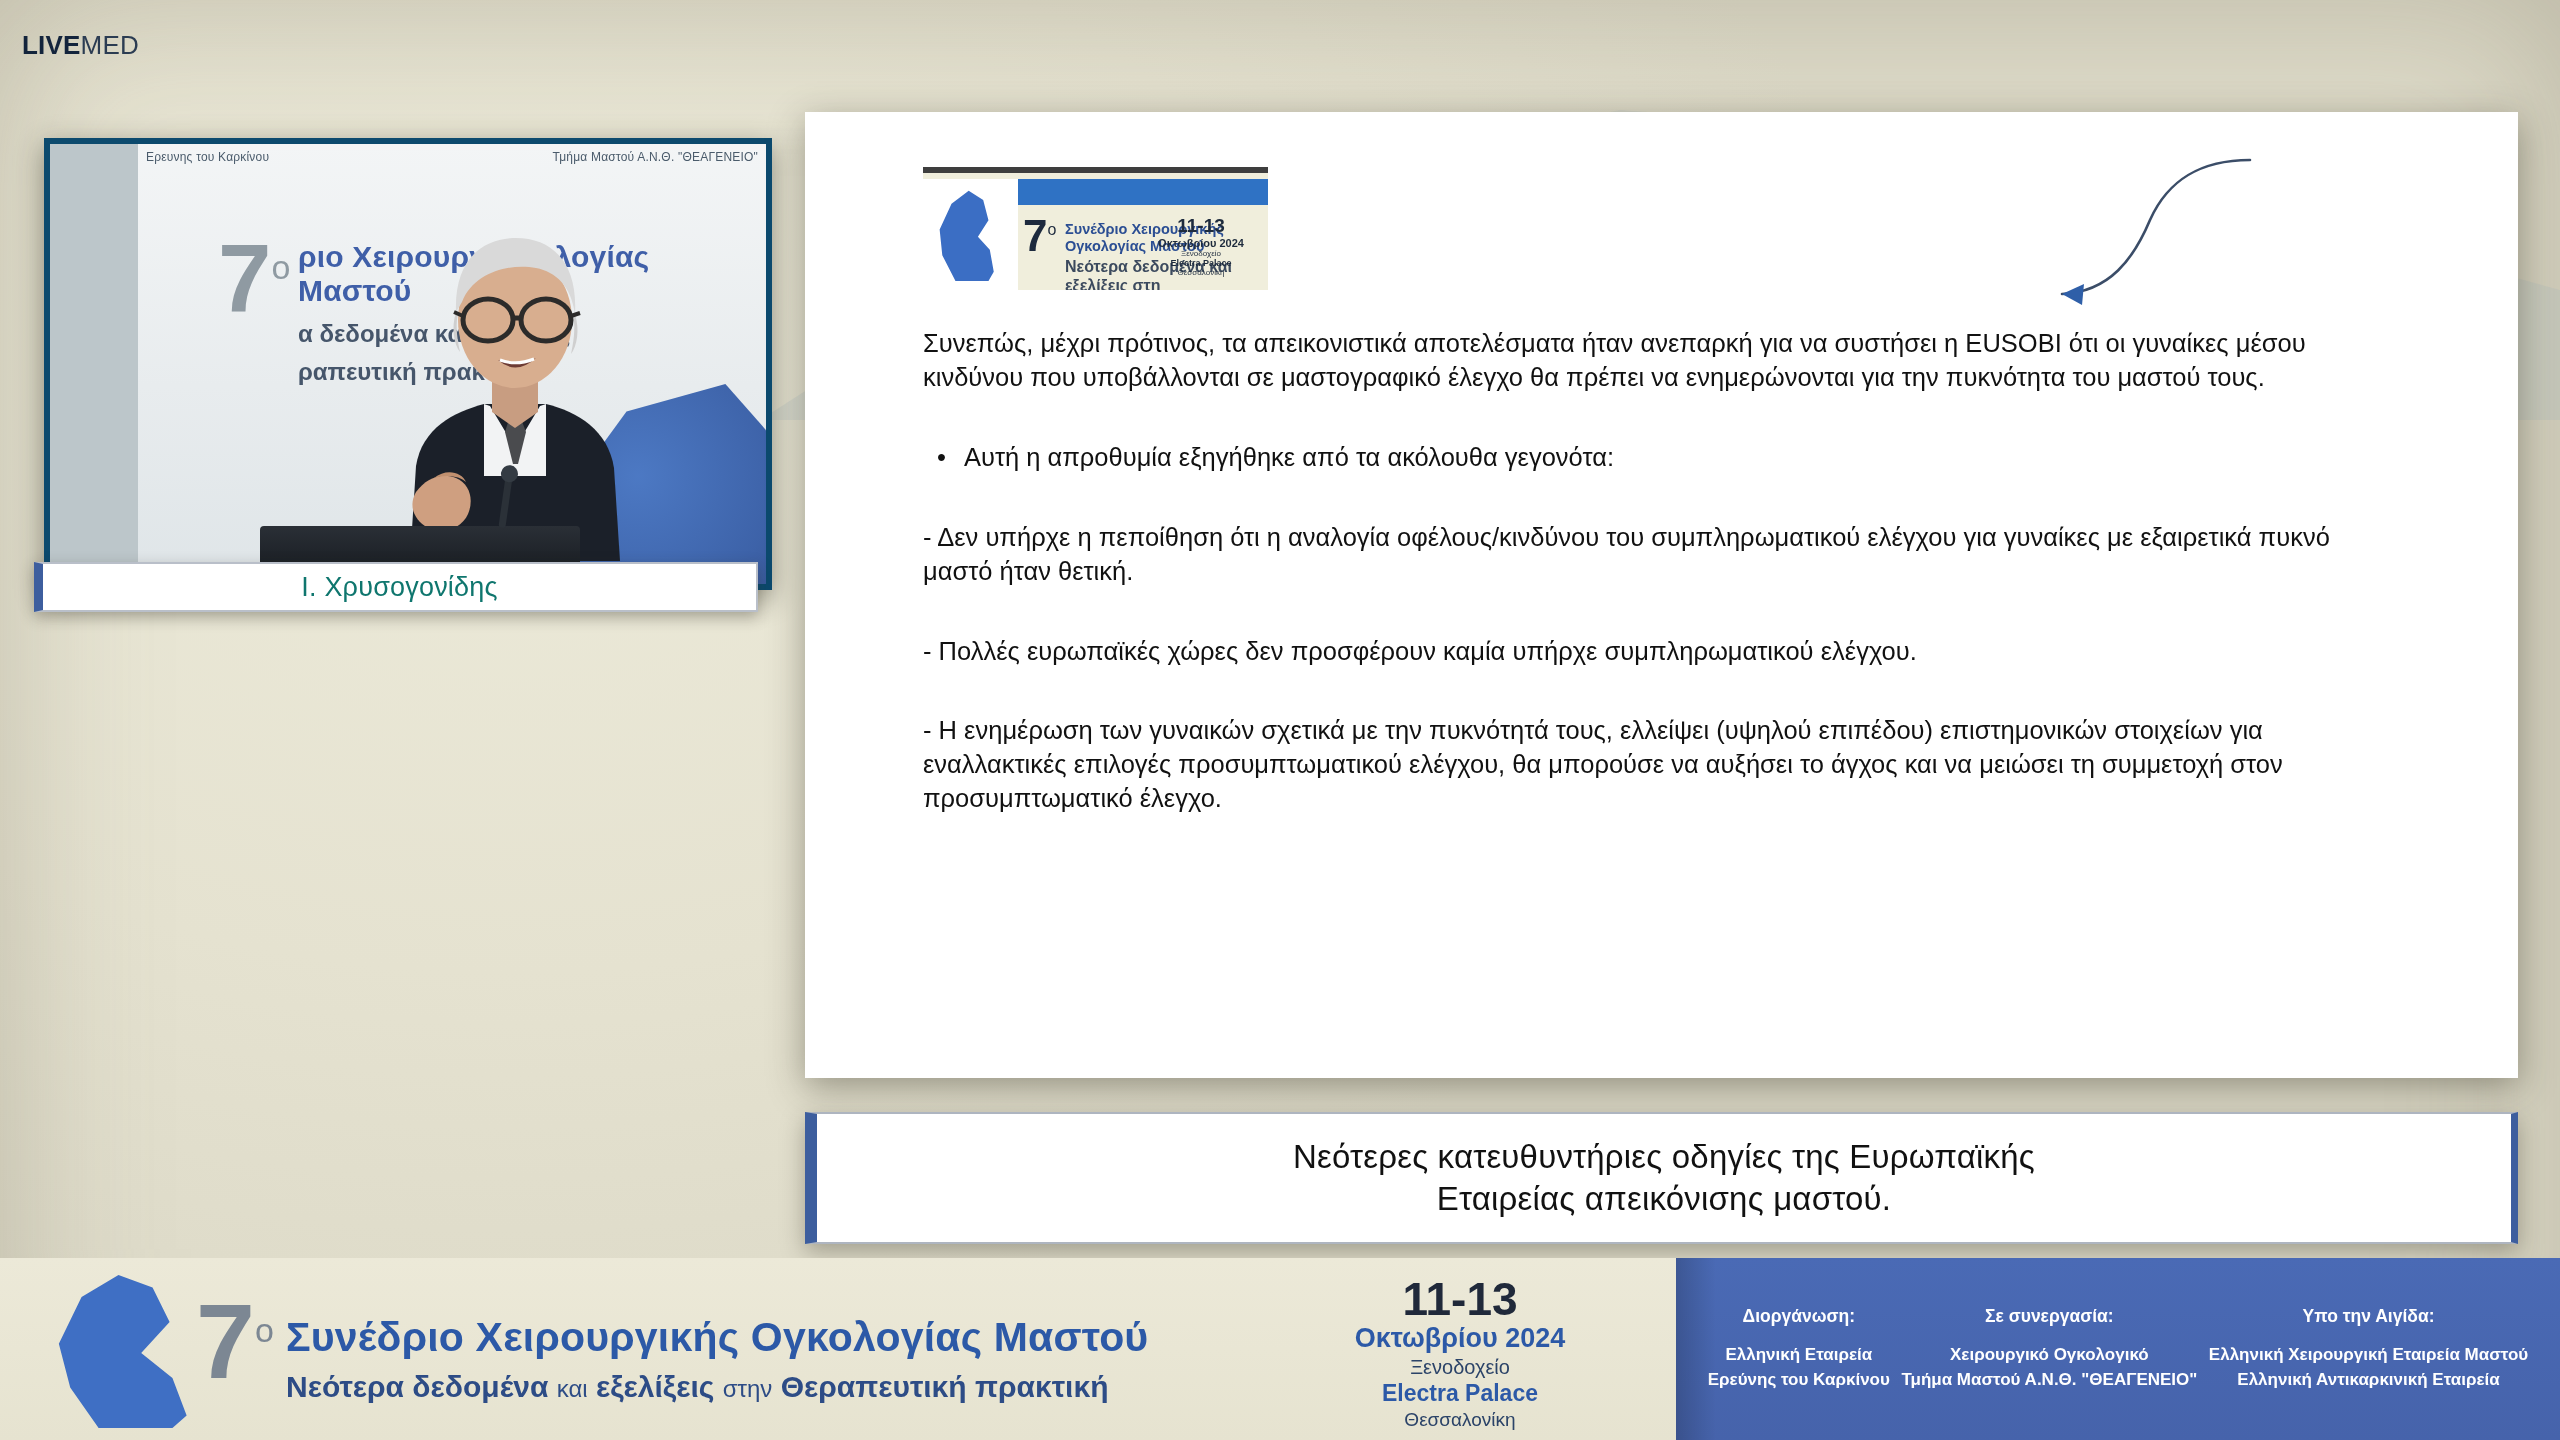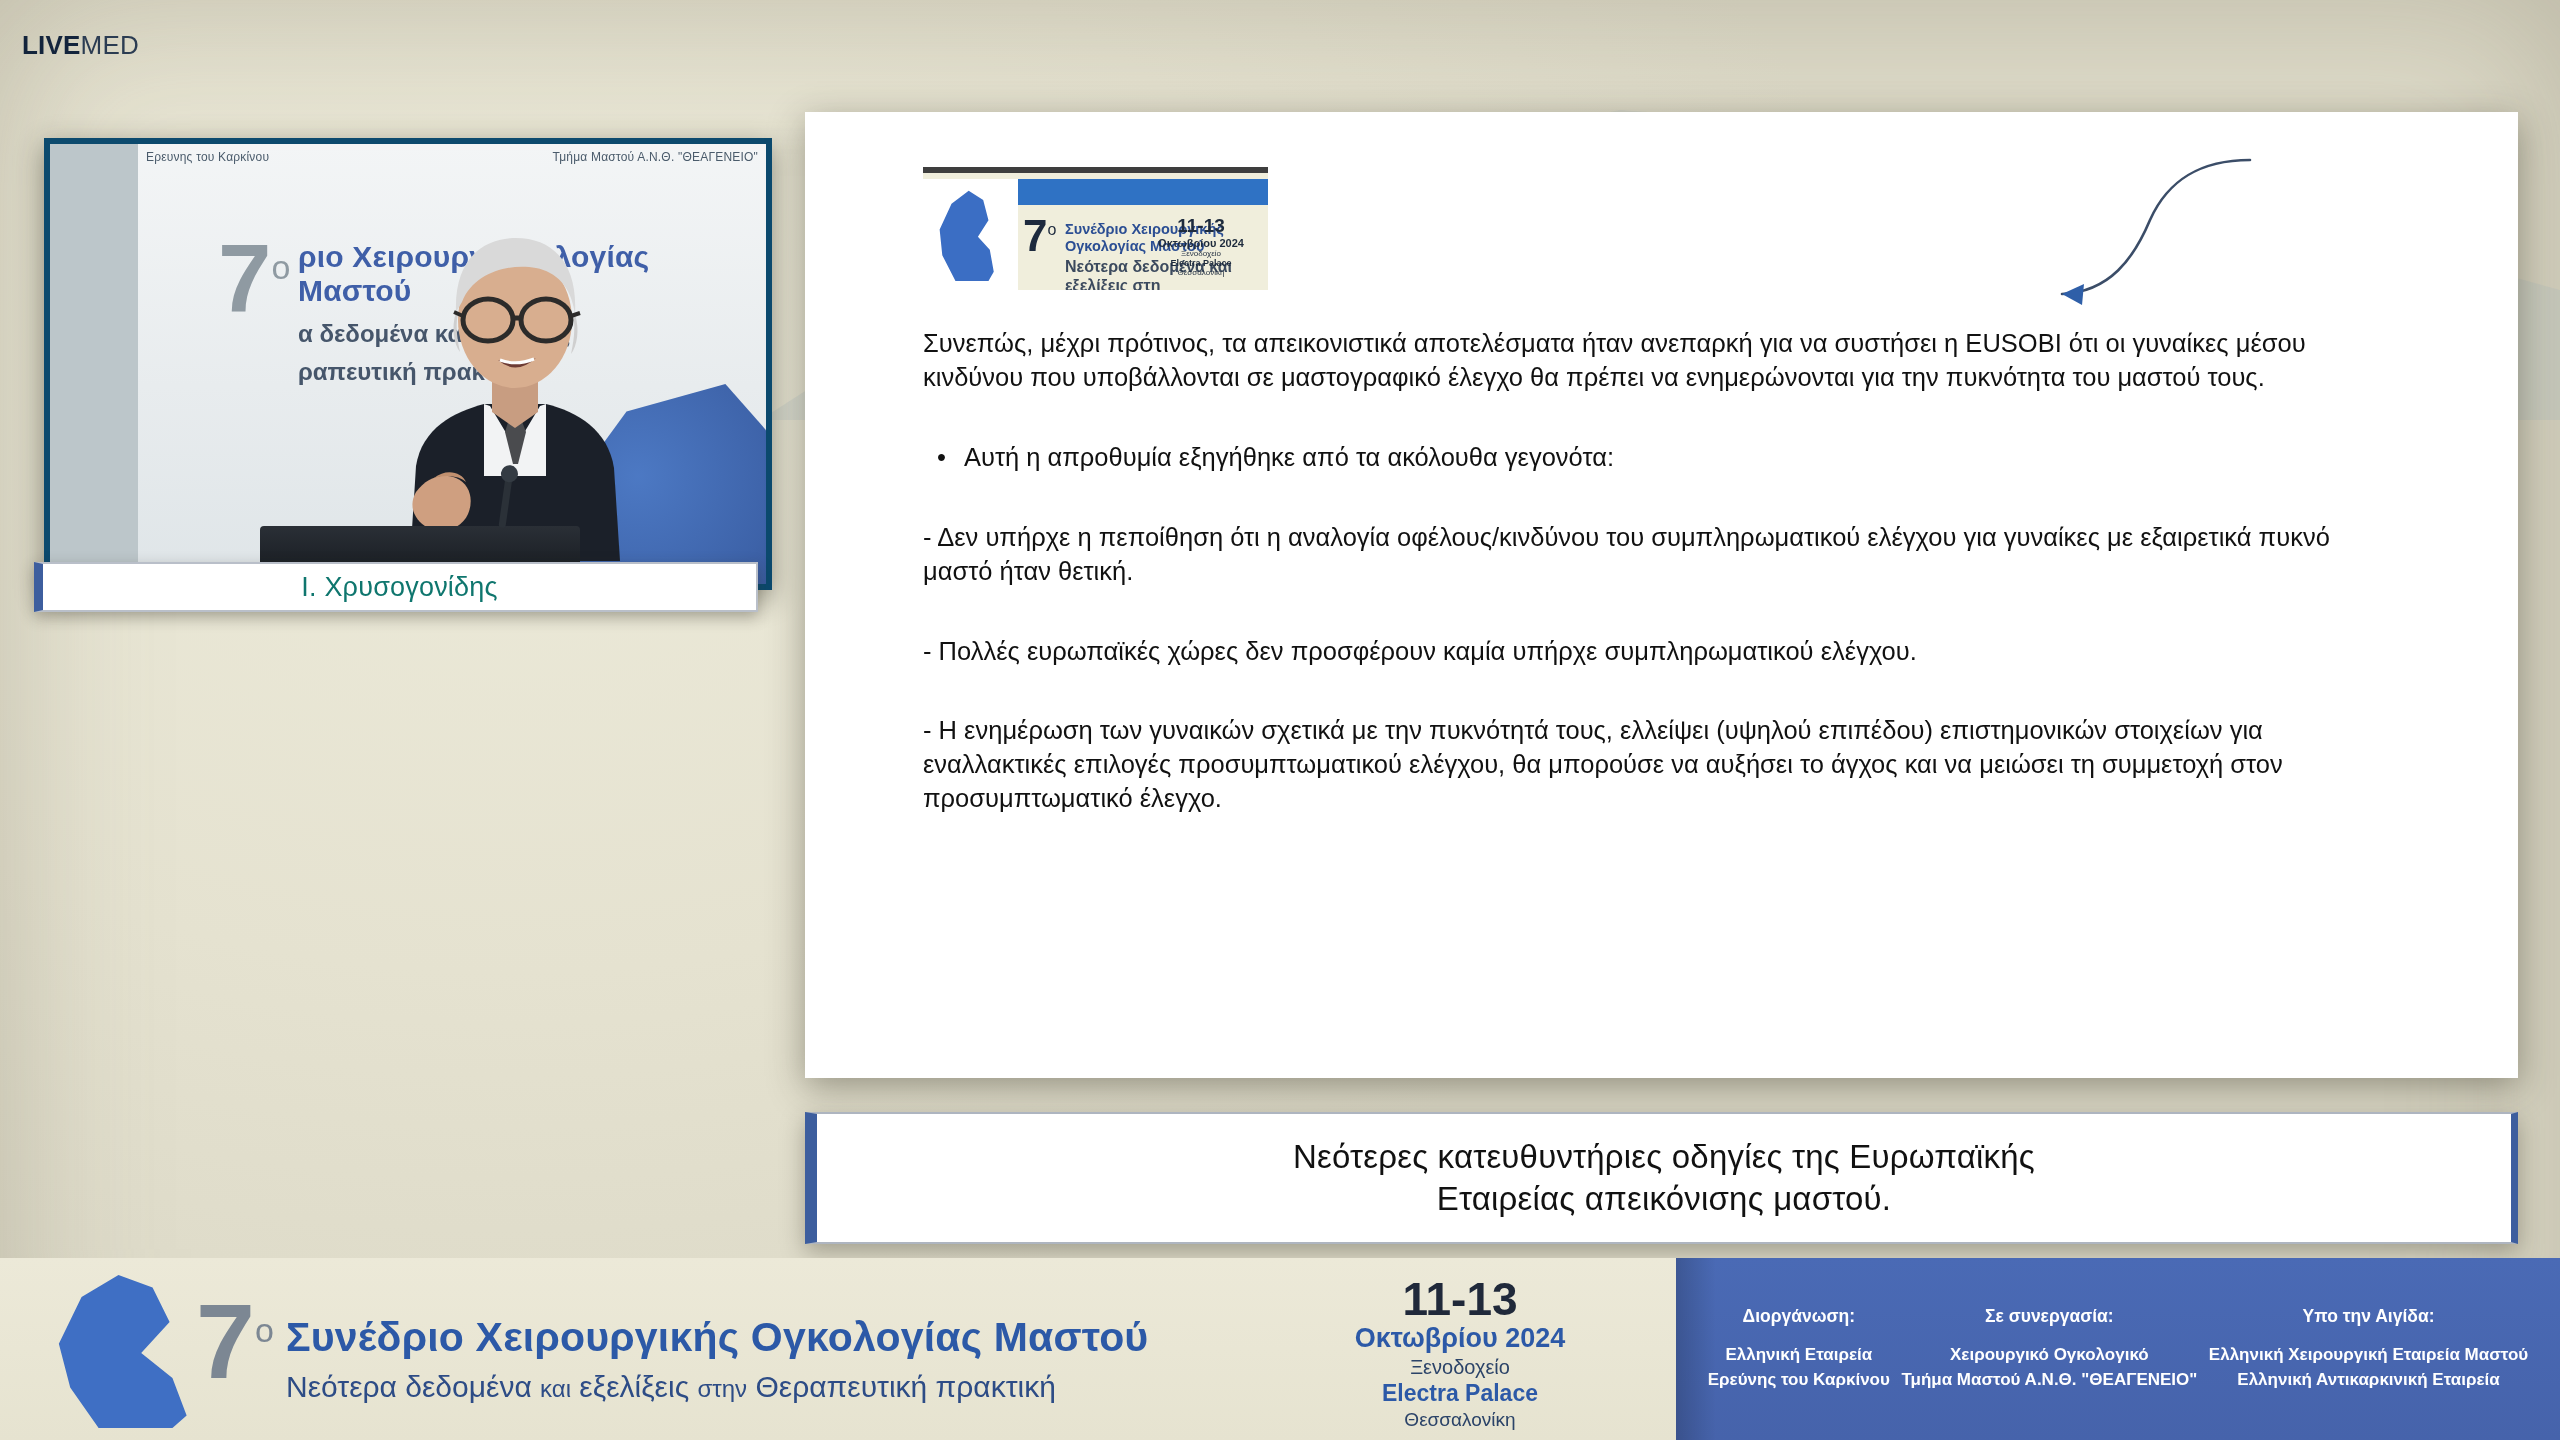"Νεότερα δεδομένα" .f-sub .b { font-weight: 400 -> 700 }
